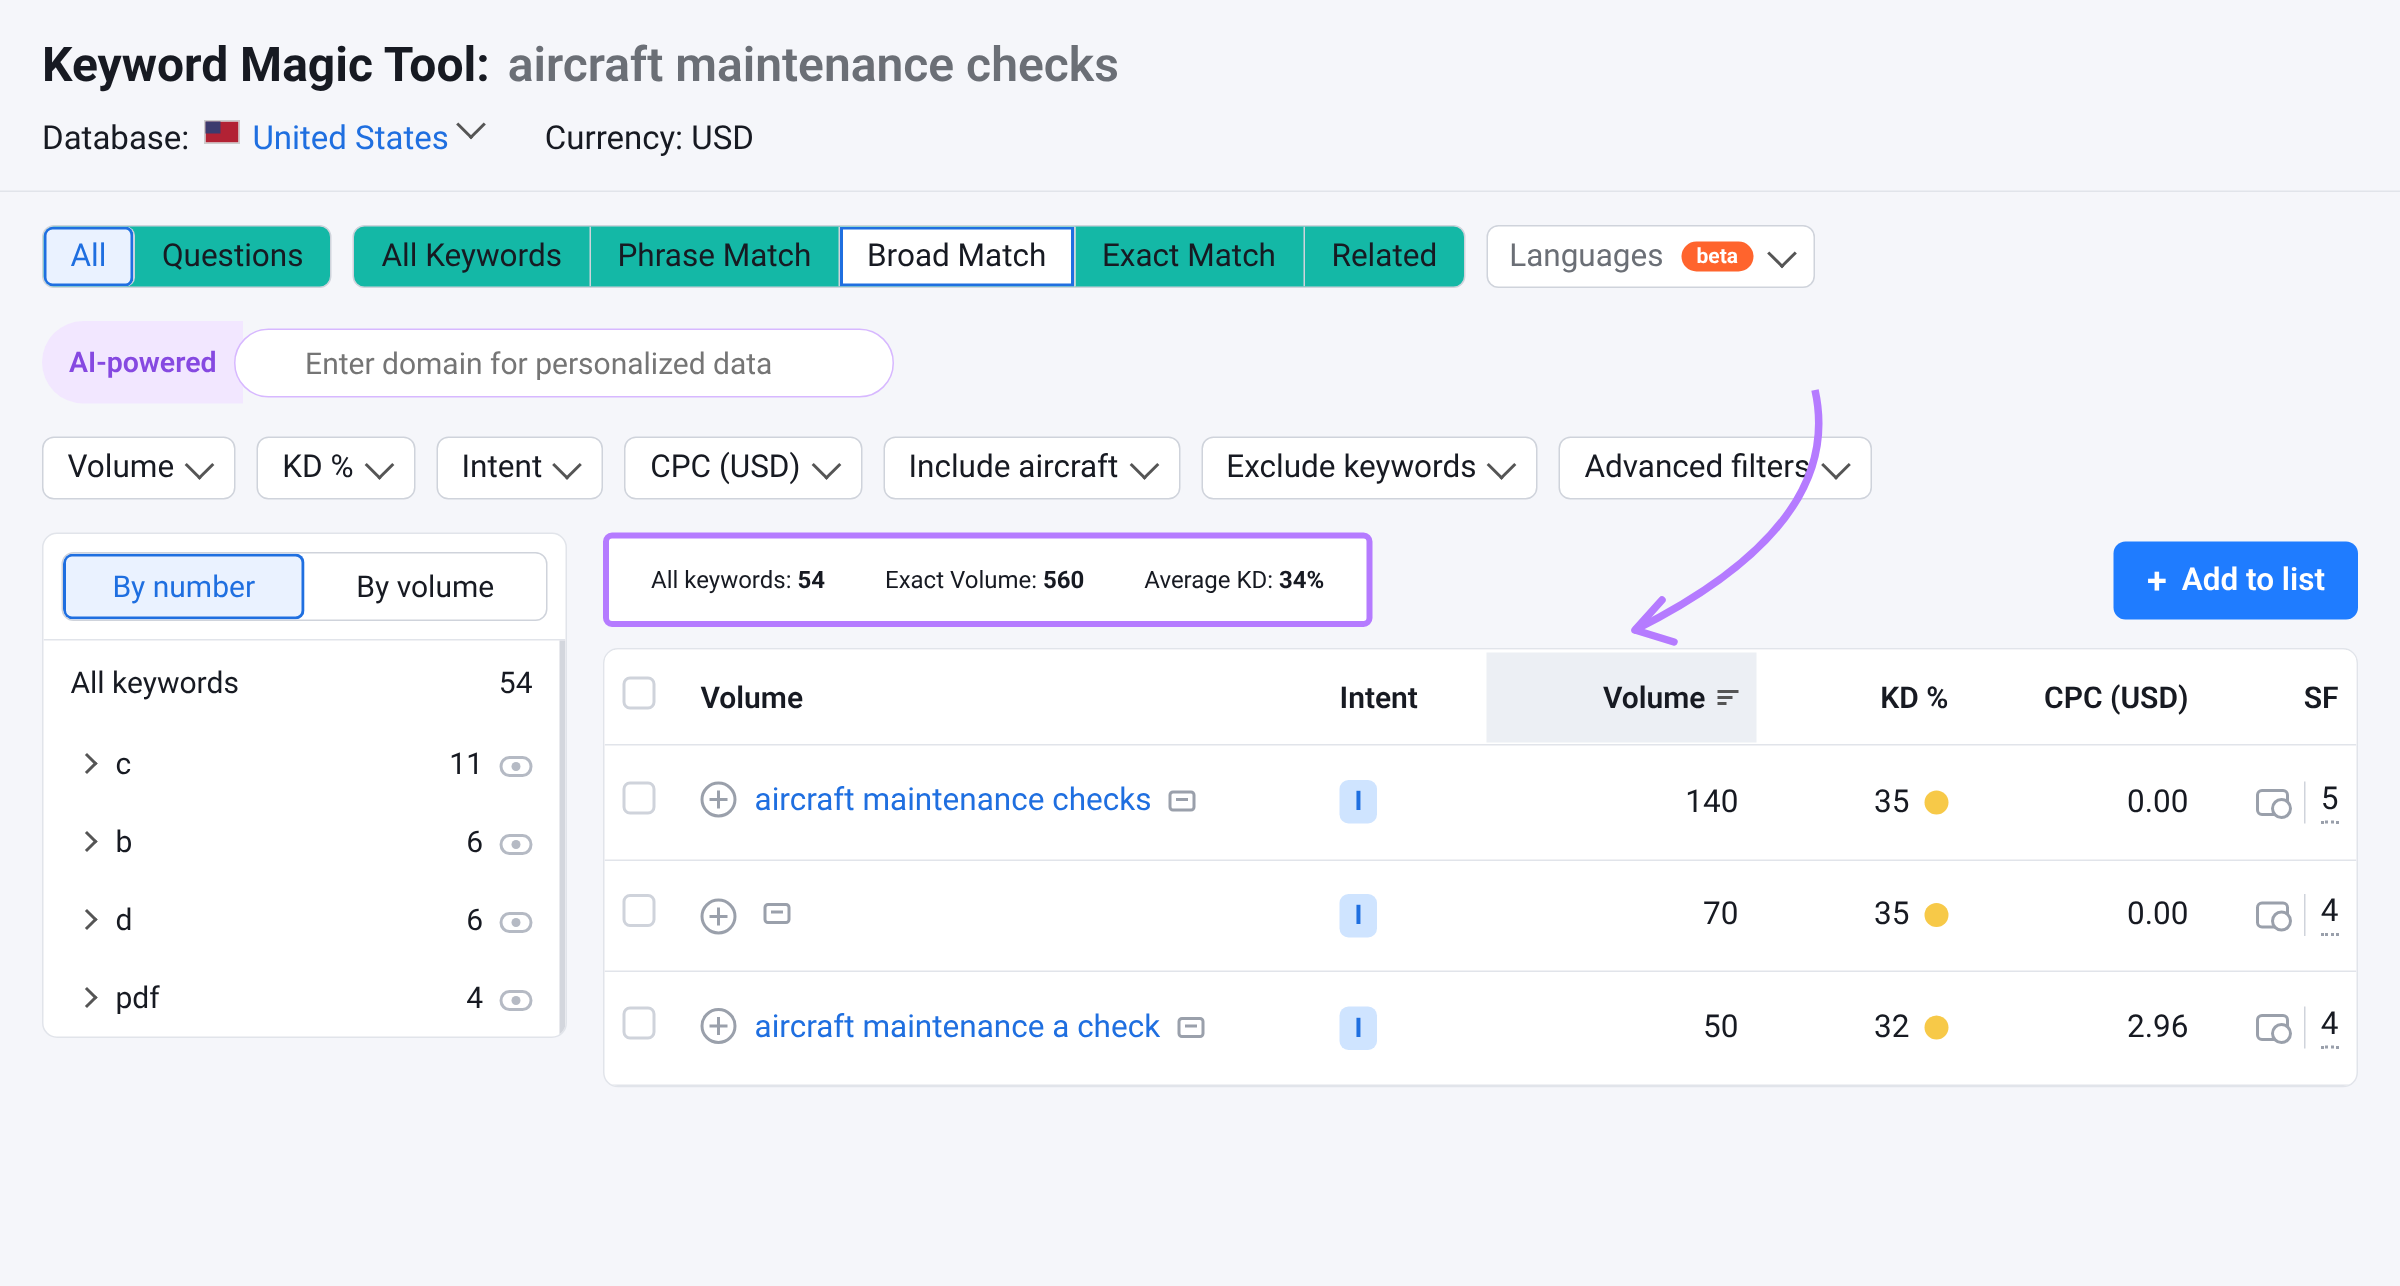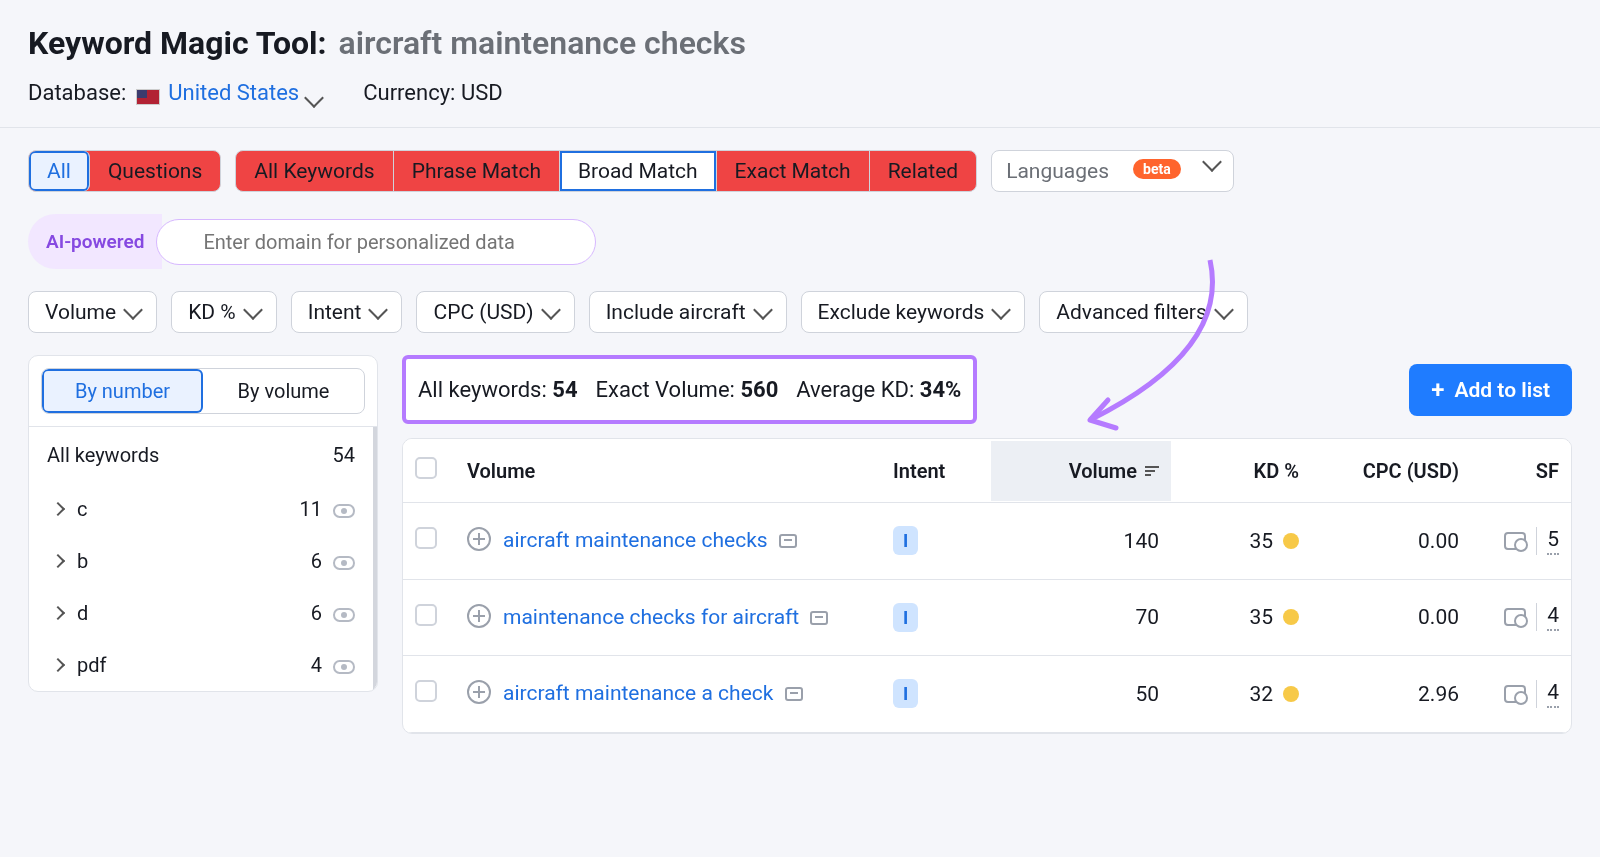"United States" .db a { align-items: flex-end -> flex-start }
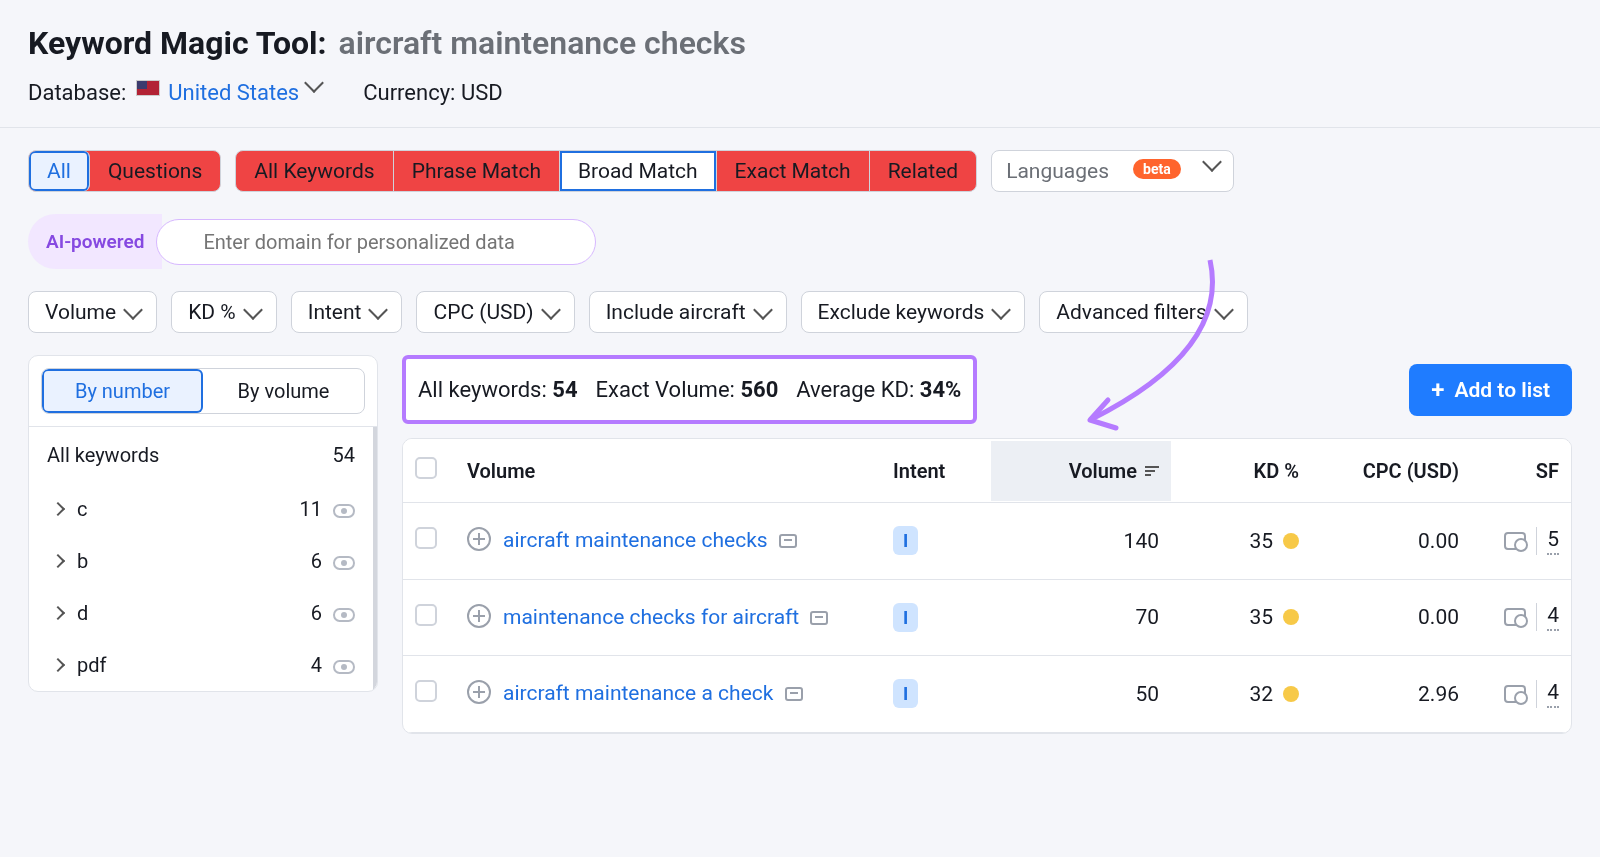"All" .seg { background: #ef4444 -> #14b8a6 }
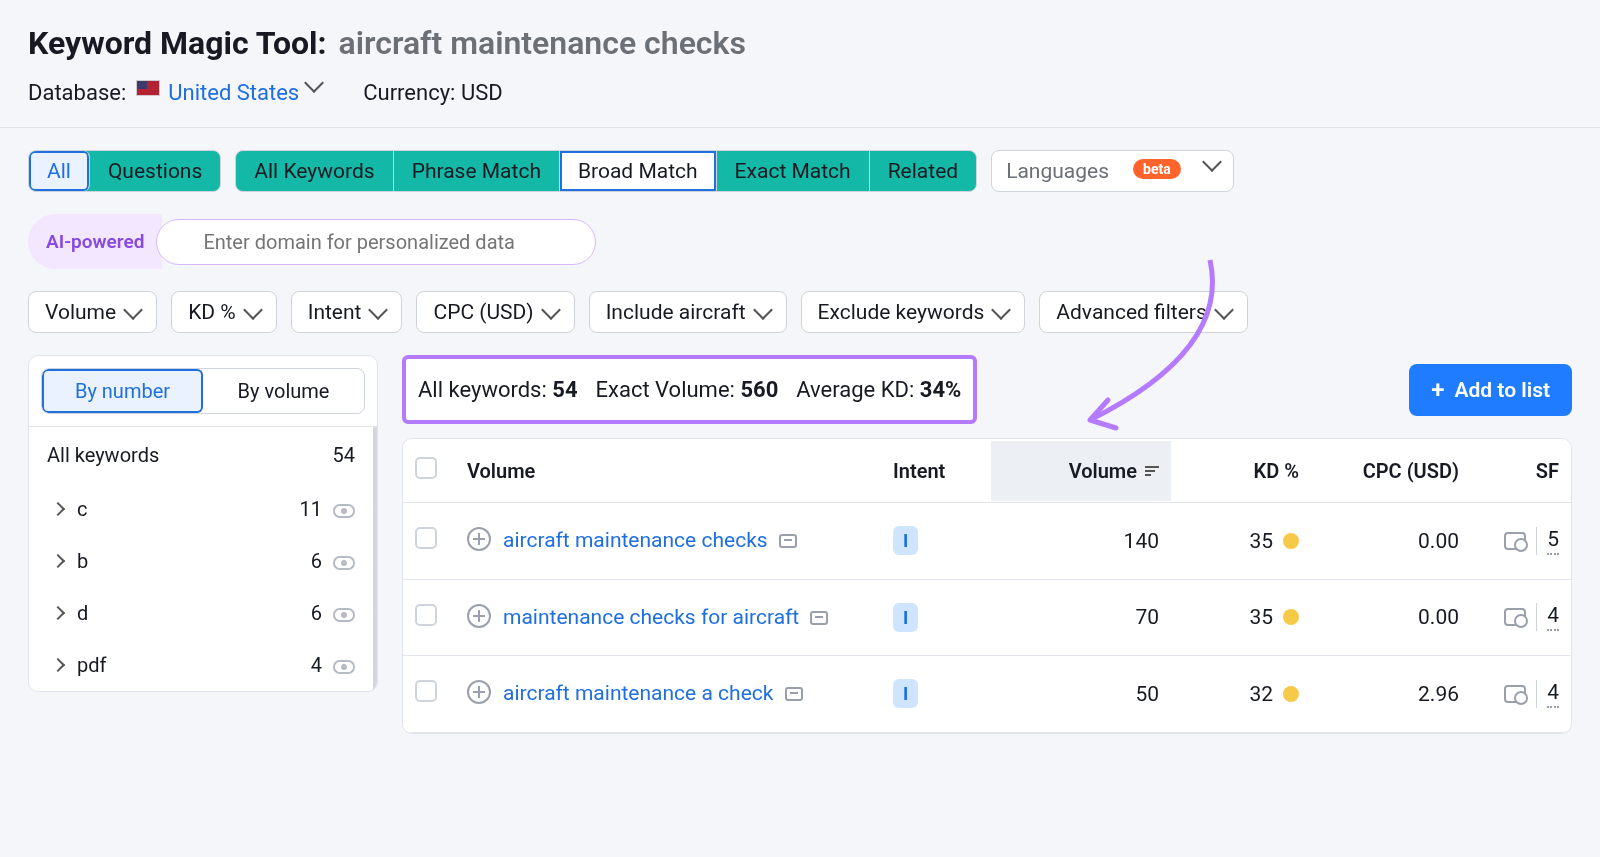"Languages" .lang { align-items: flex-start -> center; gap: 24px -> 12px }
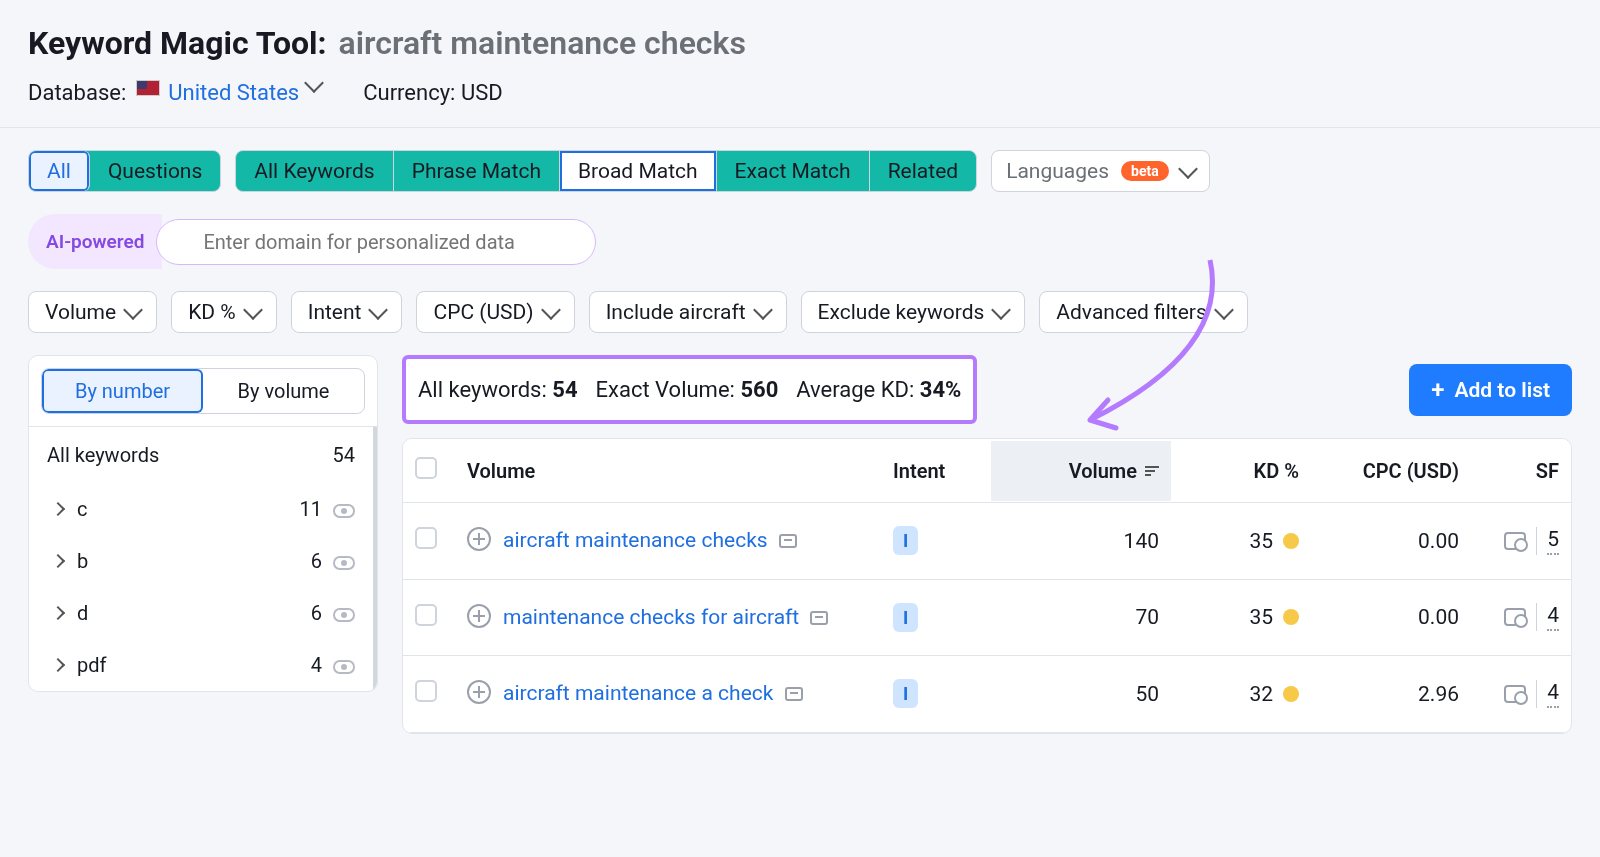"All keywords: 54" .summary-box { font-size: 22px -> 16px; gap: 18px -> 40px; padding: 18px 12px -> 18px 28px }
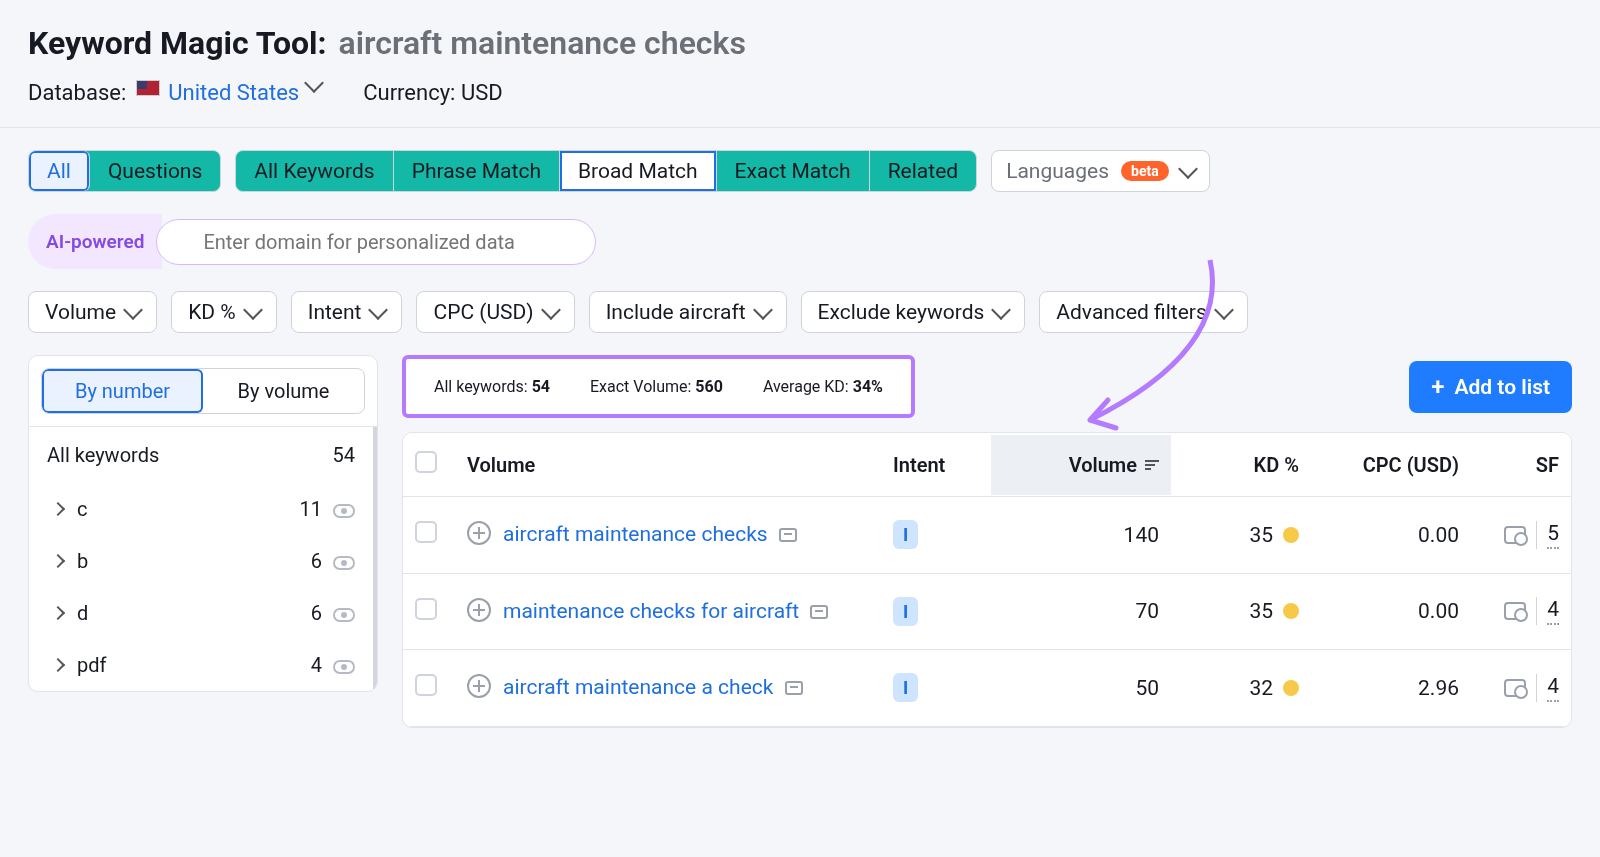"maintenance checks for aircraft" a.kw-link { html: <a>maintenance checks for aircraft</a> -> none }
